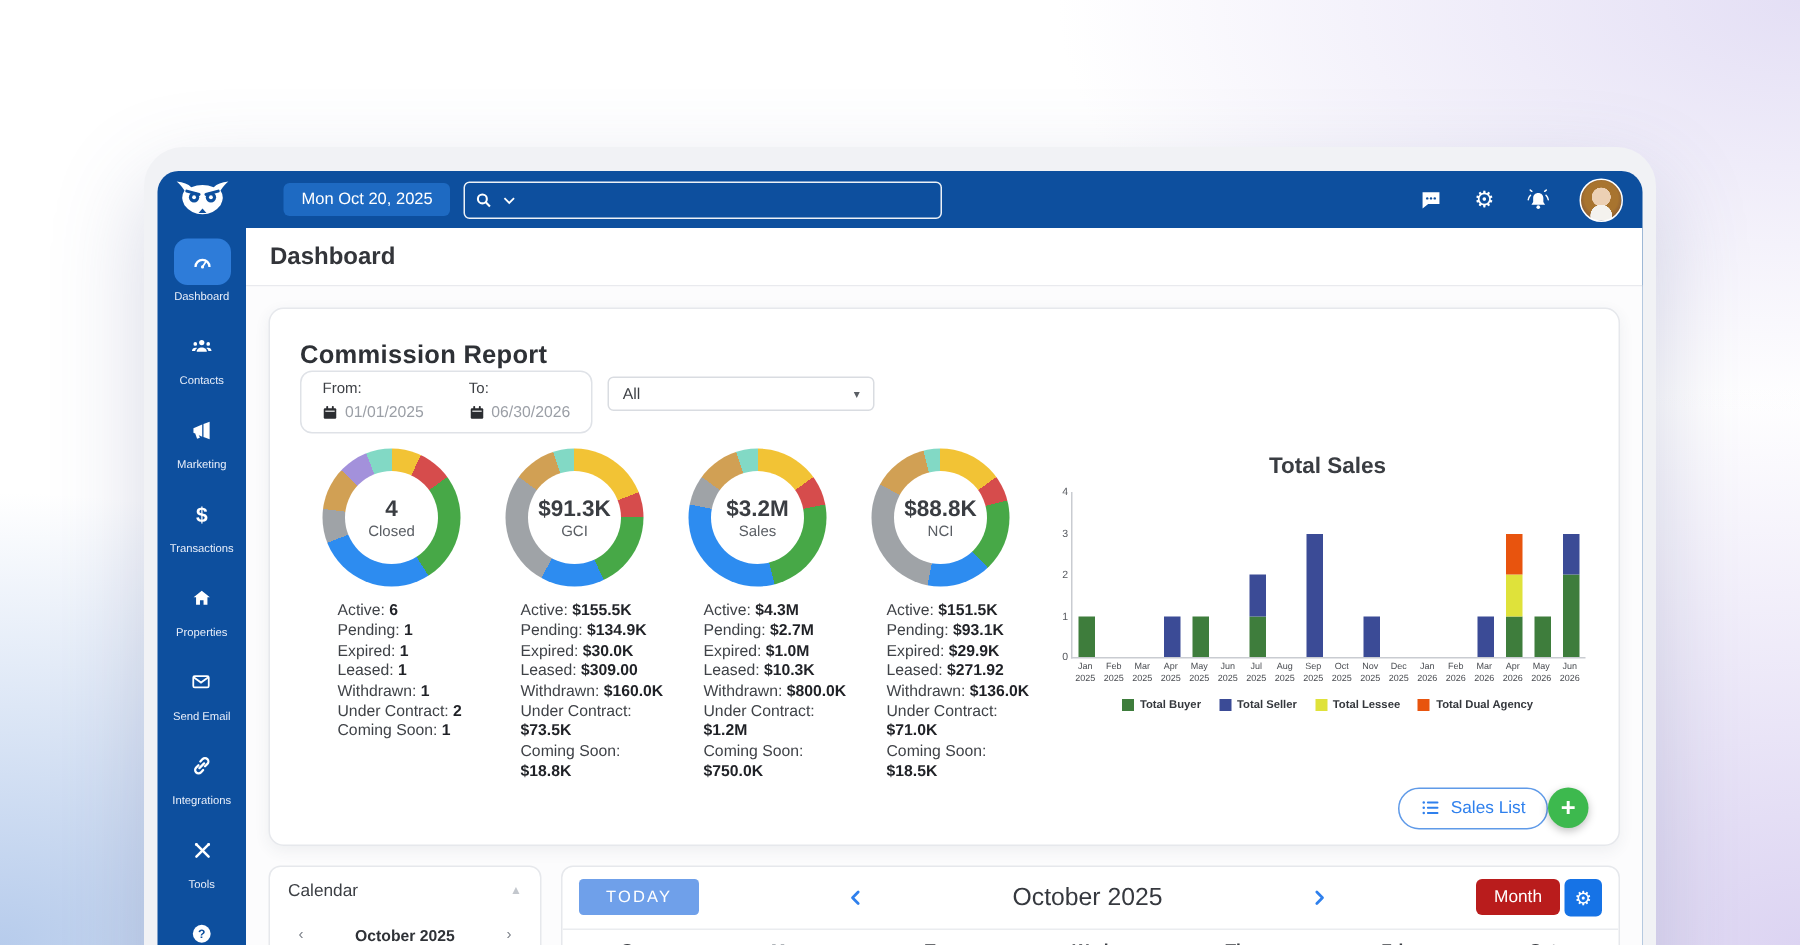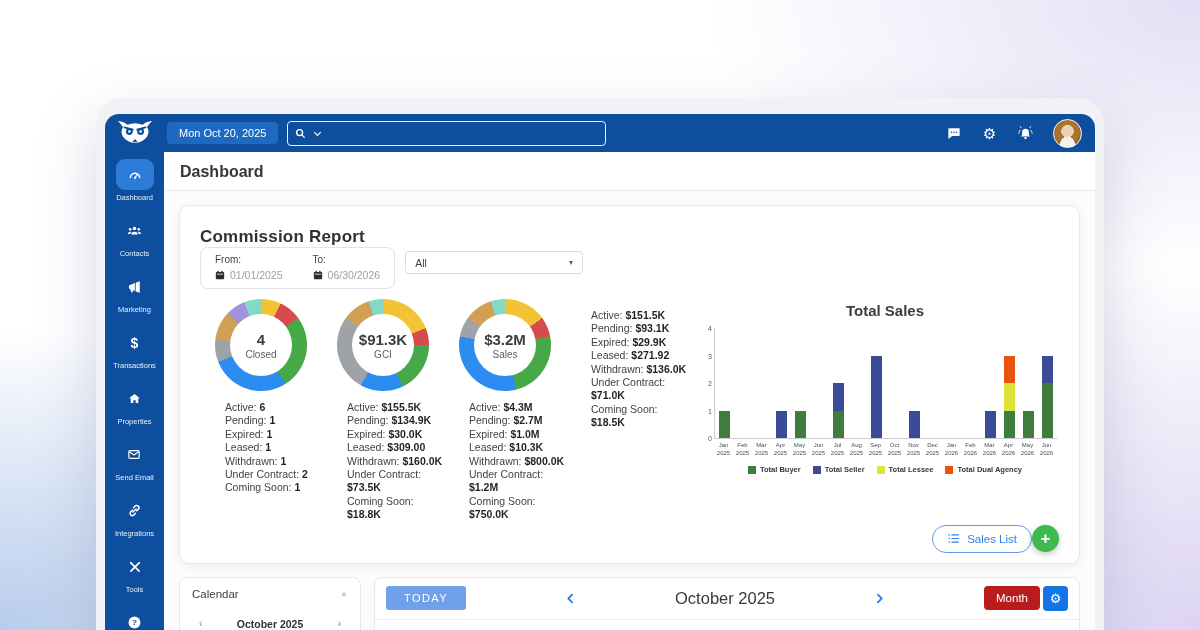"Mon Oct 20, 2025" .date-chip { margin-left: 3px -> 25px }
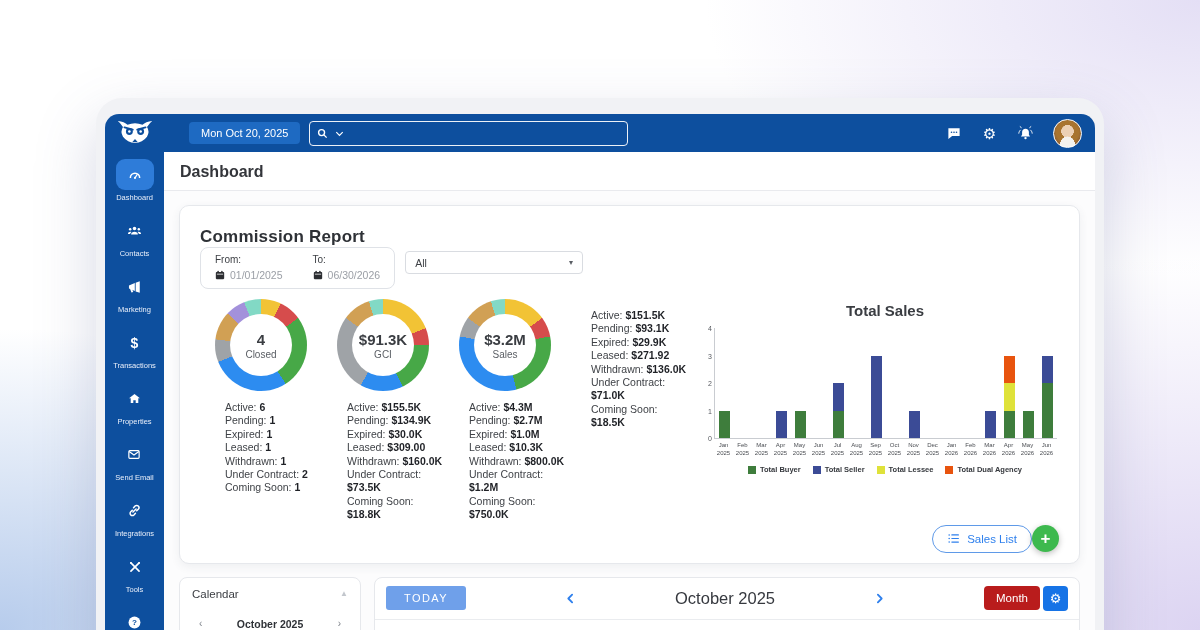"$88.8K" div.donut { html: none -> <div> <div> <div>$88.8K</div> <div>NCI</div> </div> </div> }
